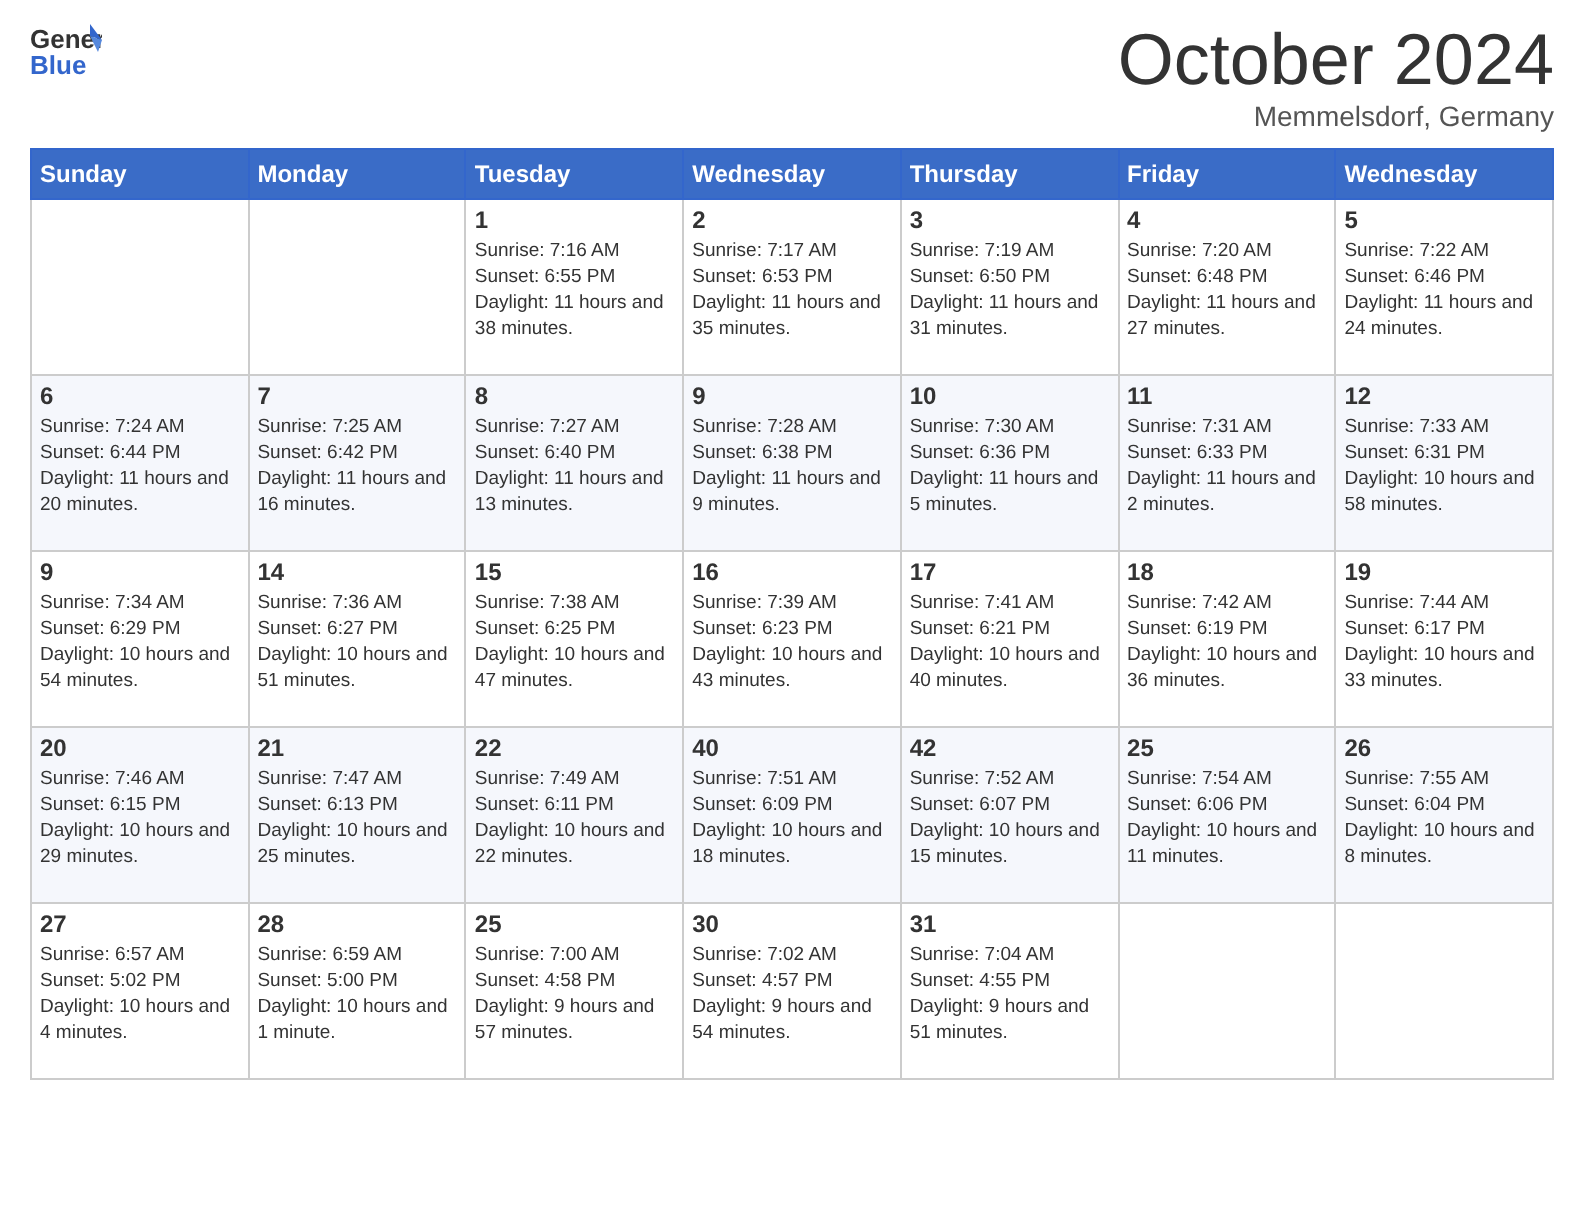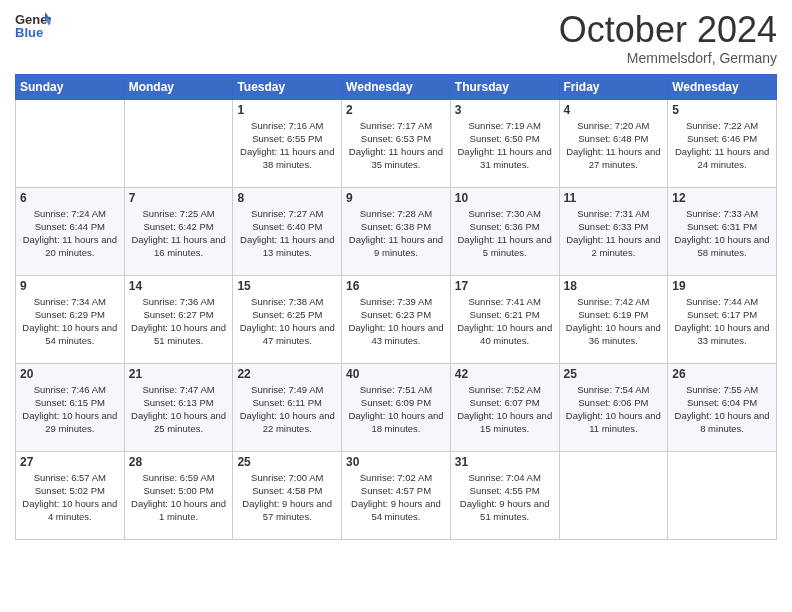"Sunrise: 7:16 AM" .day-info { text-align: center -> none }
